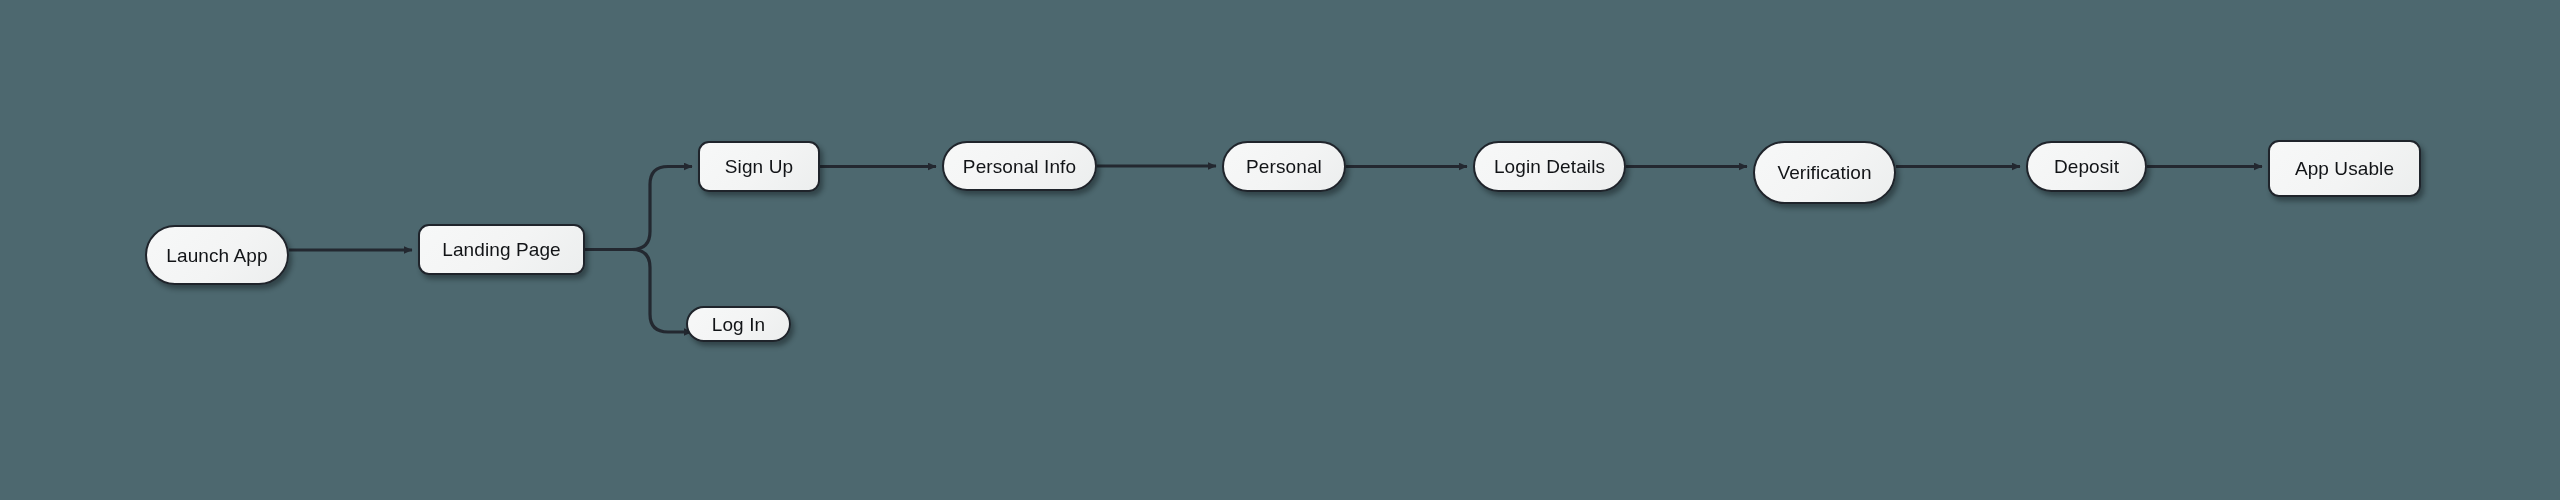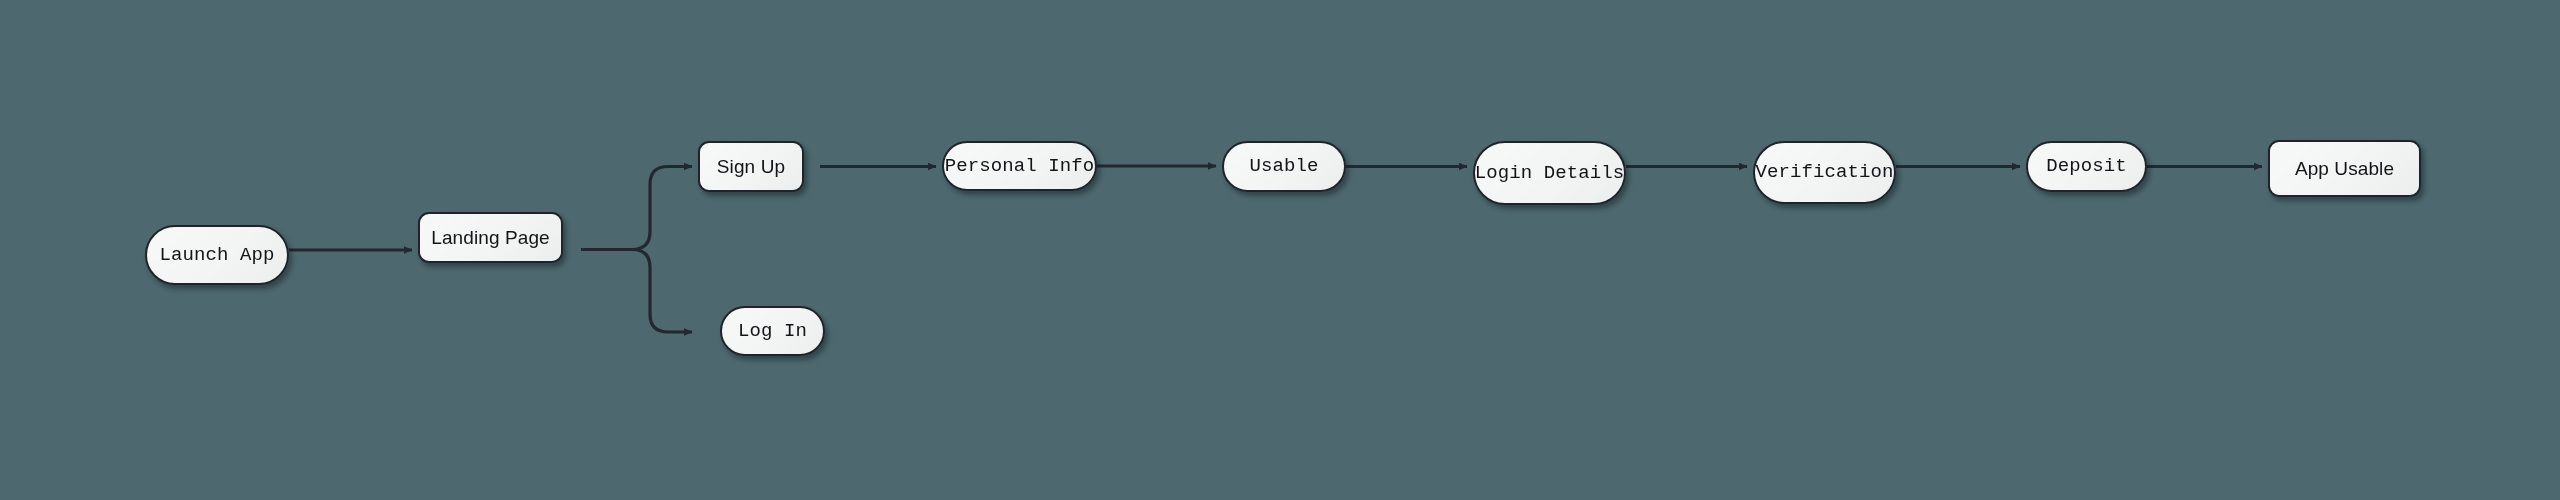"Sign Up" div.node { width: 106px -> 122px }
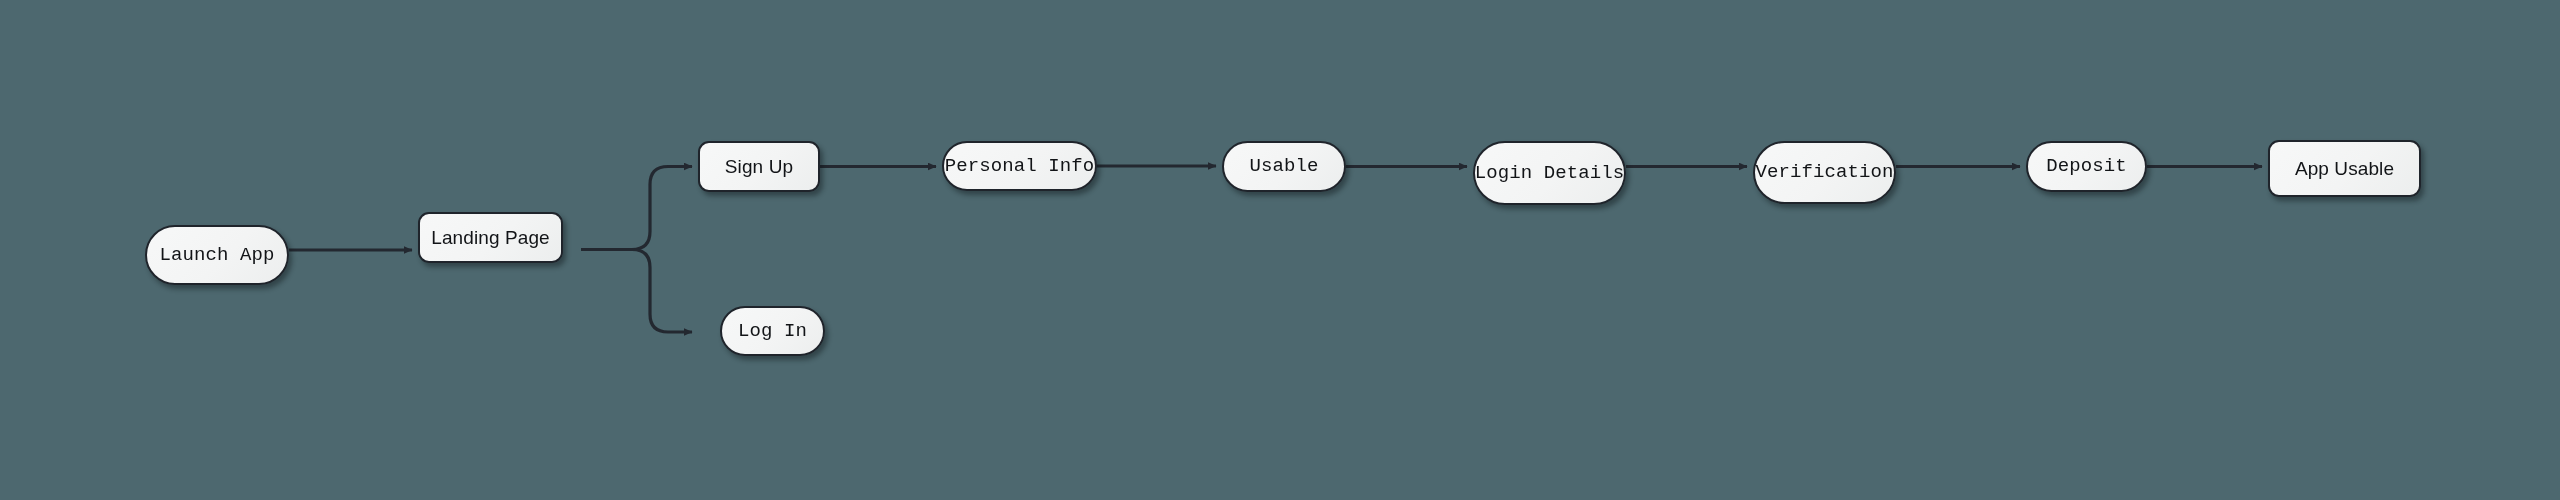"Personal Info" .node.pill { font-family: Liberation Mono, monospace -> none }
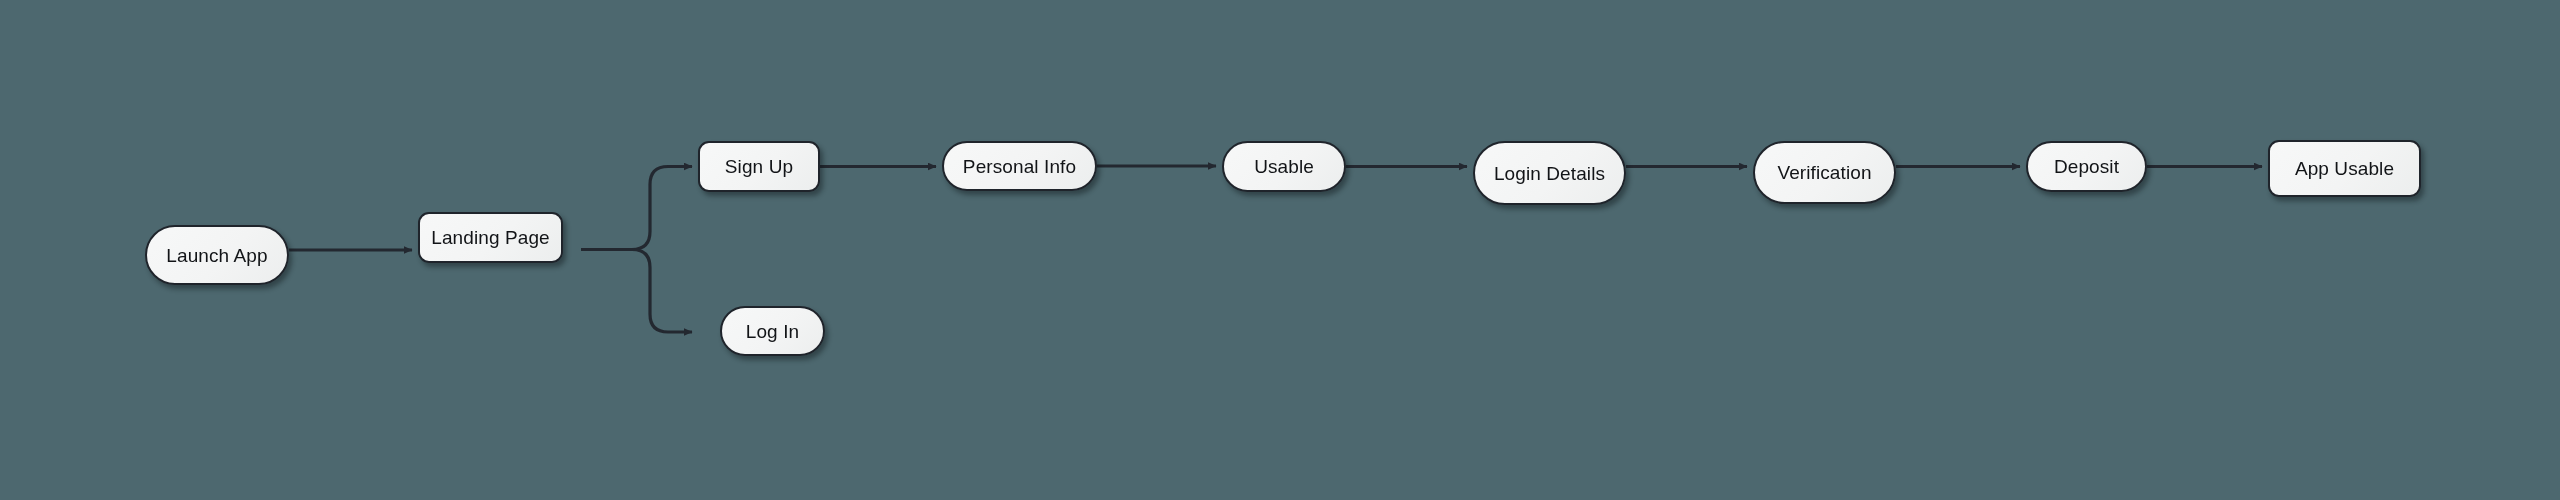"Usable" span.node-label { text: Usable -> Personal }
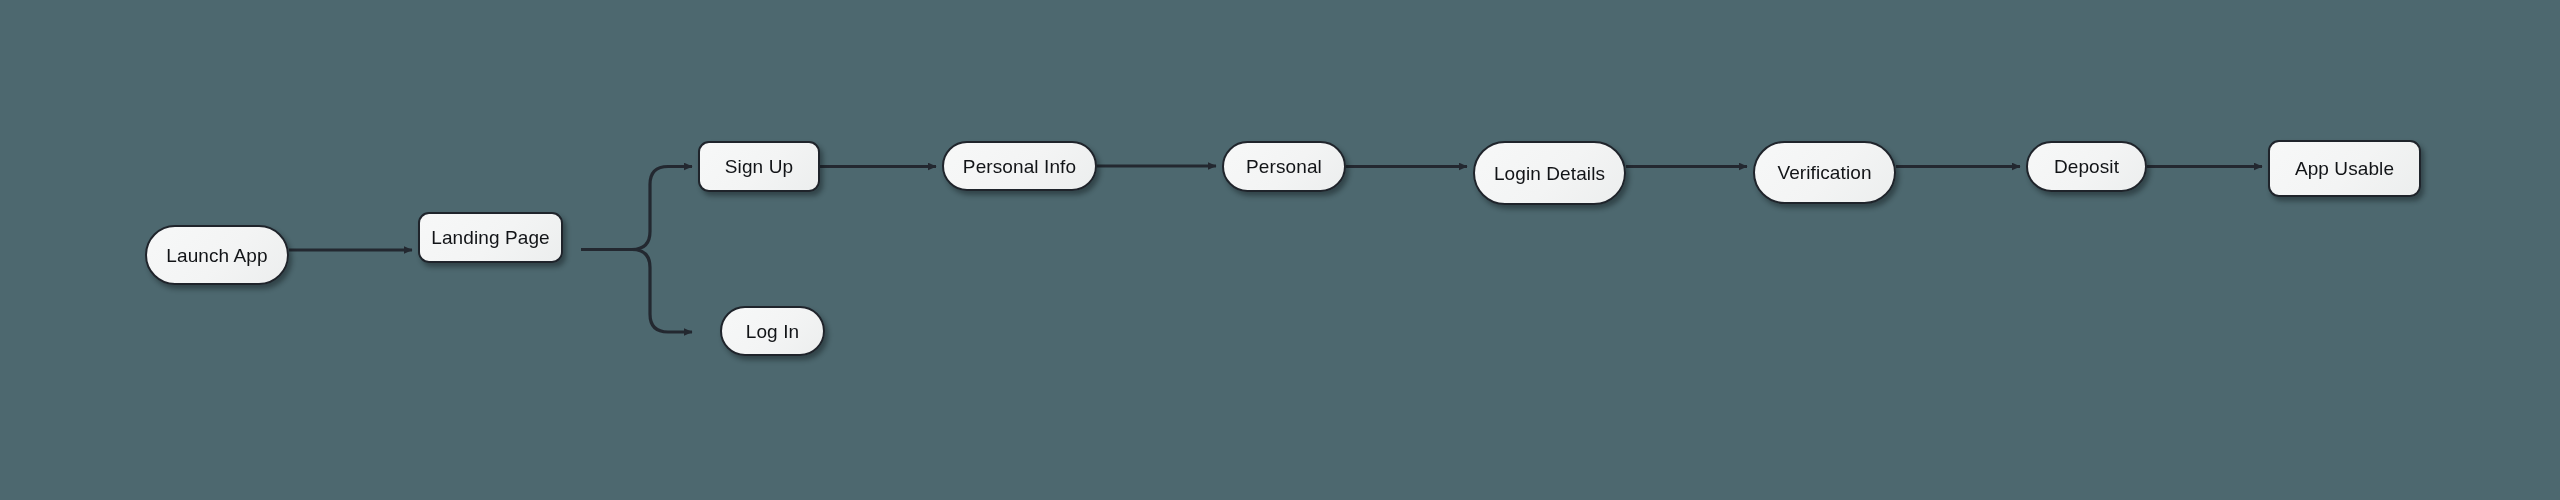"Login Details" div.node { height: 64px -> 51px }
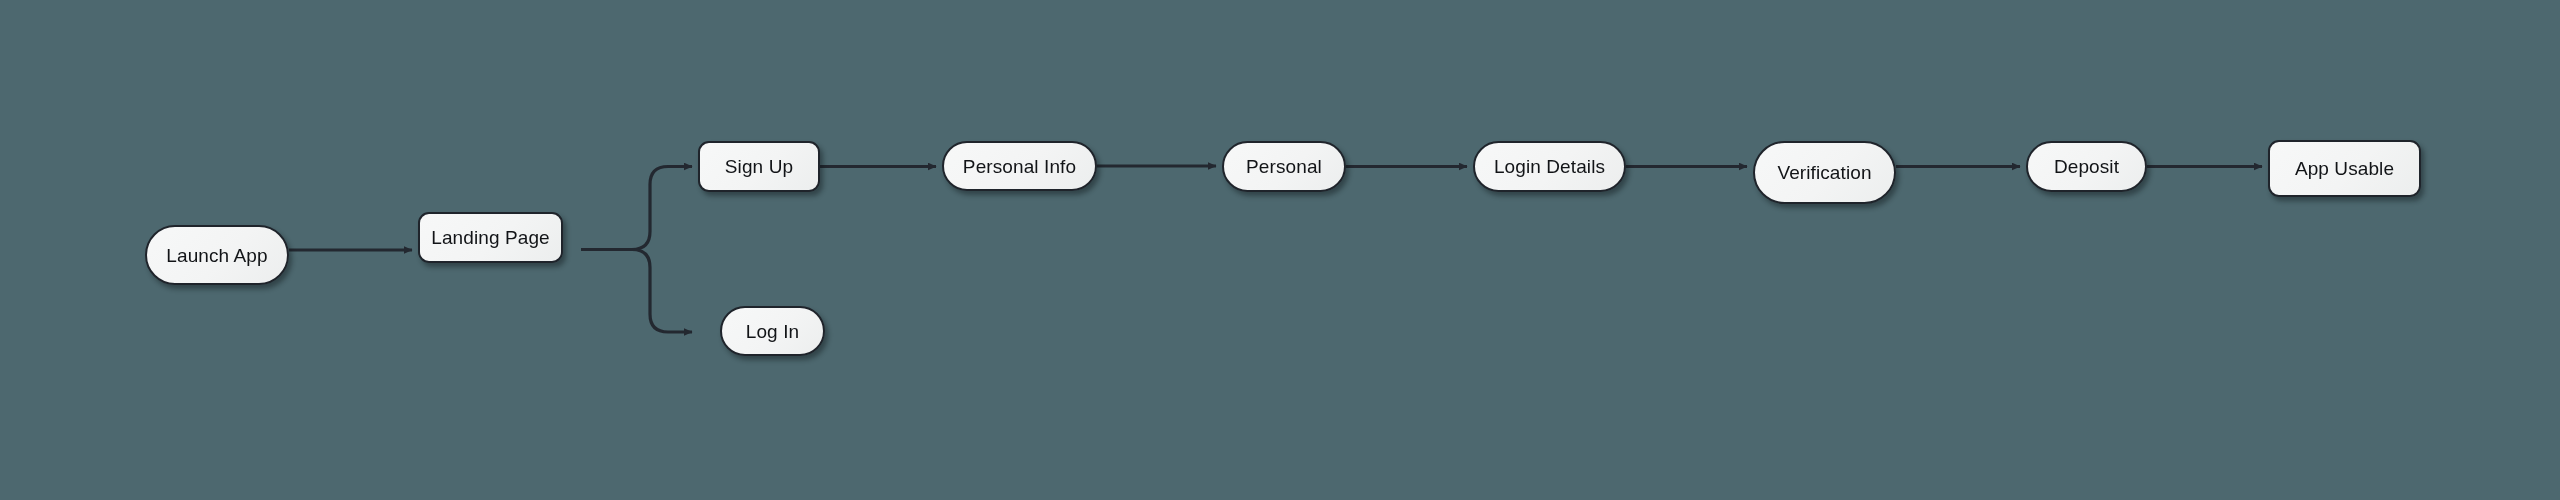"Landing Page" div.node { top: 212px -> 224px; width: 145px -> 167px }
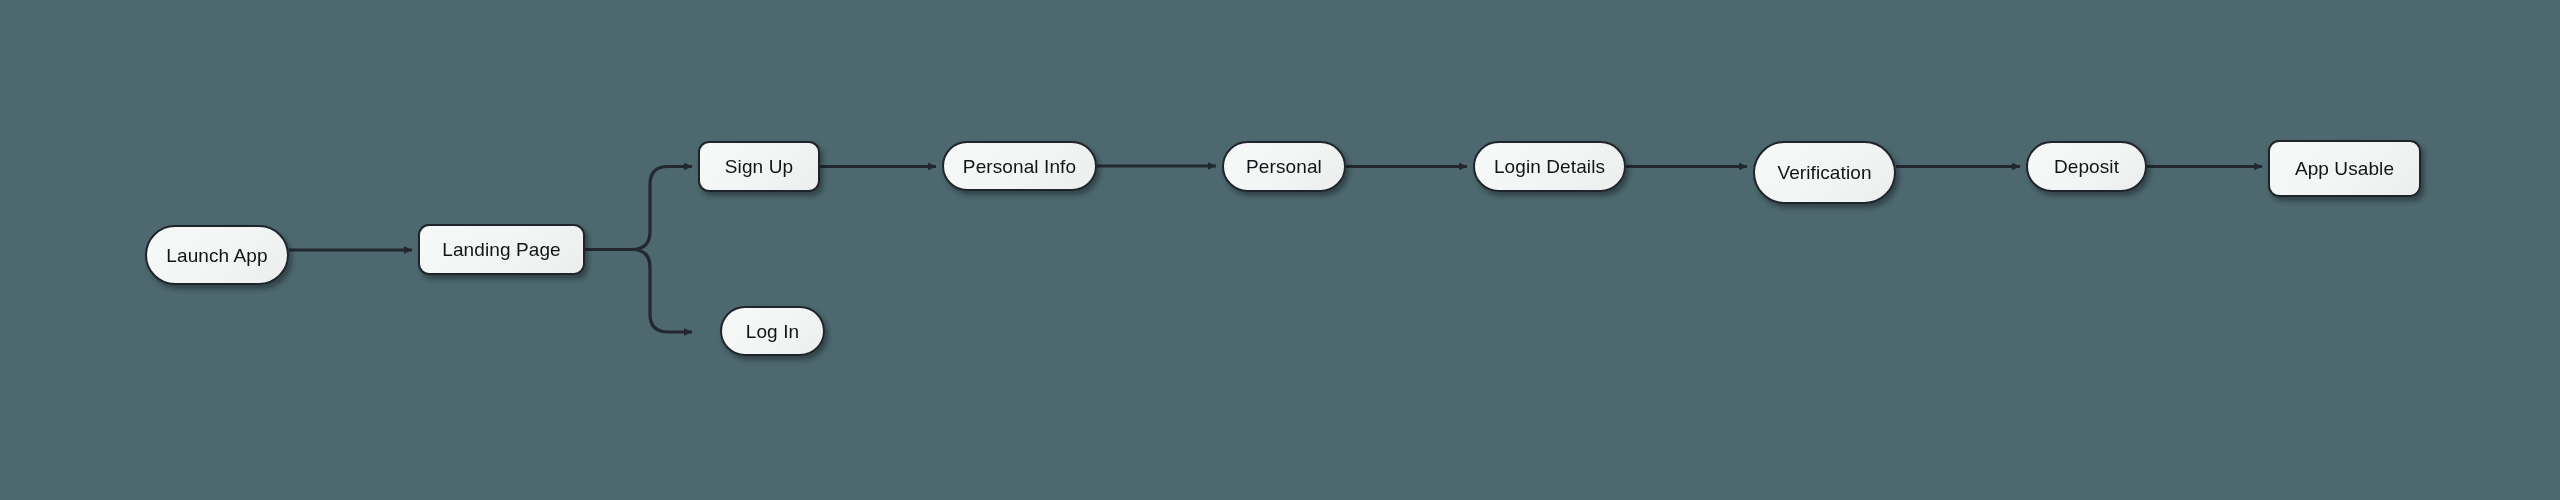"Log In" div.node { height: 50px -> 36px; left: 720px -> 686px }
